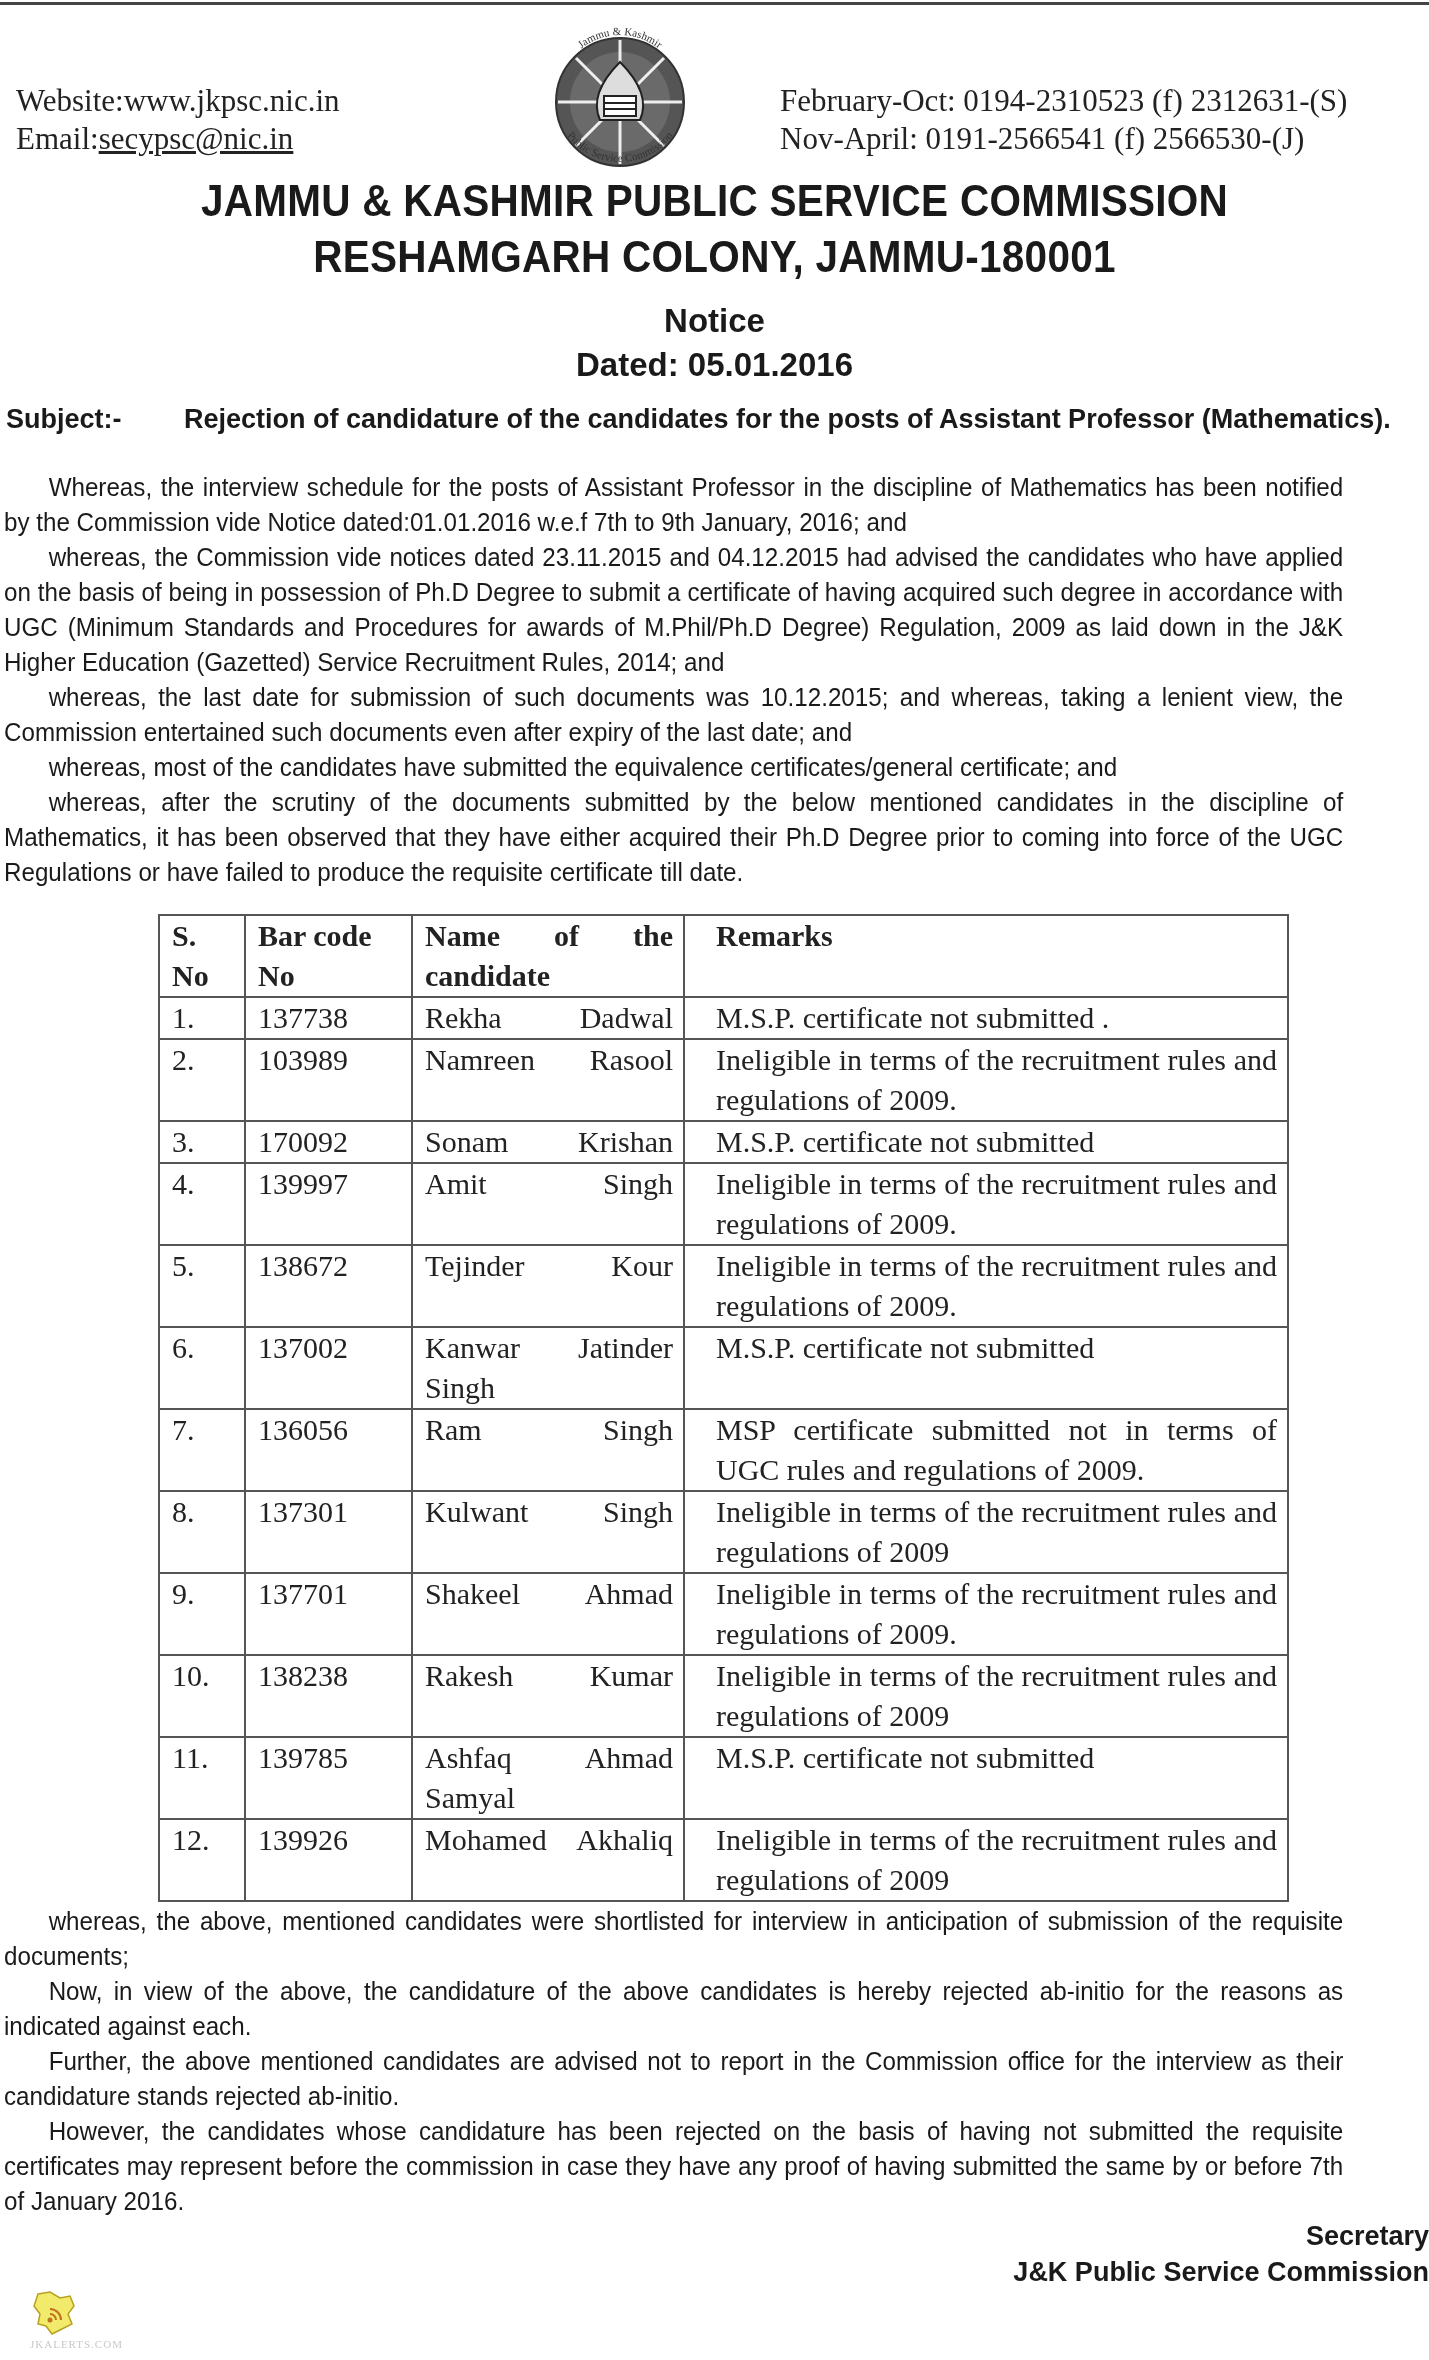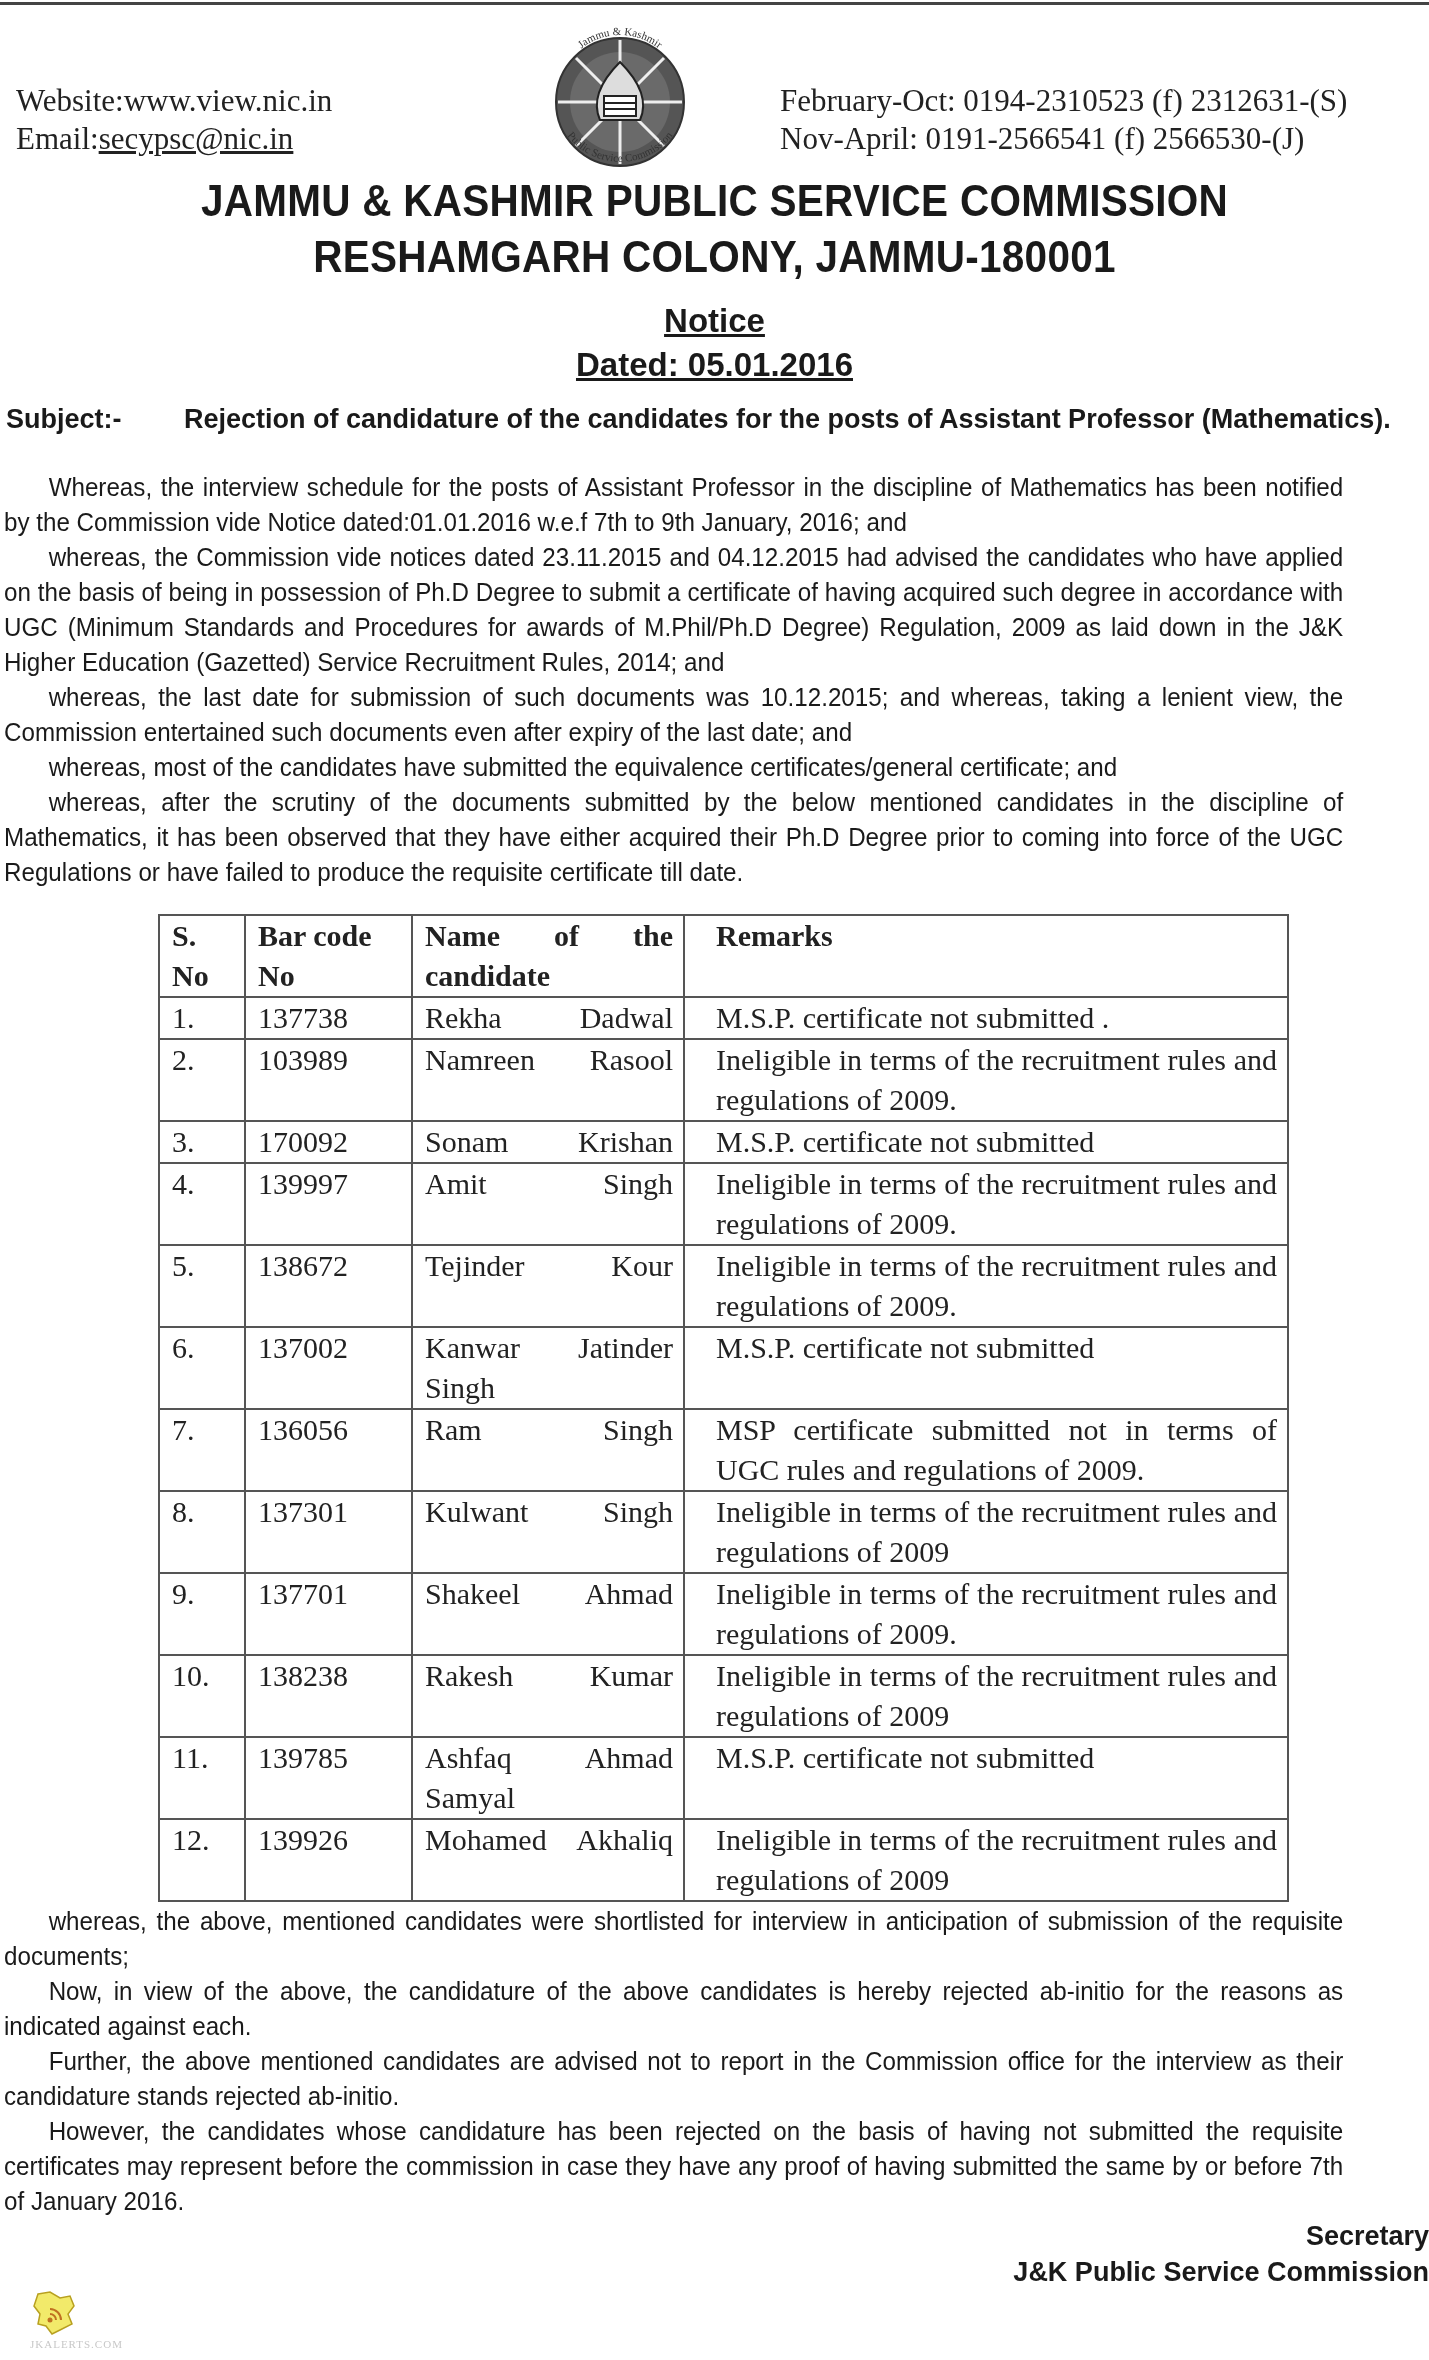"Website:www.view.nic.in" div { text: Website:www.view.nic.in -> Website:www.jkpsc.nic.in }
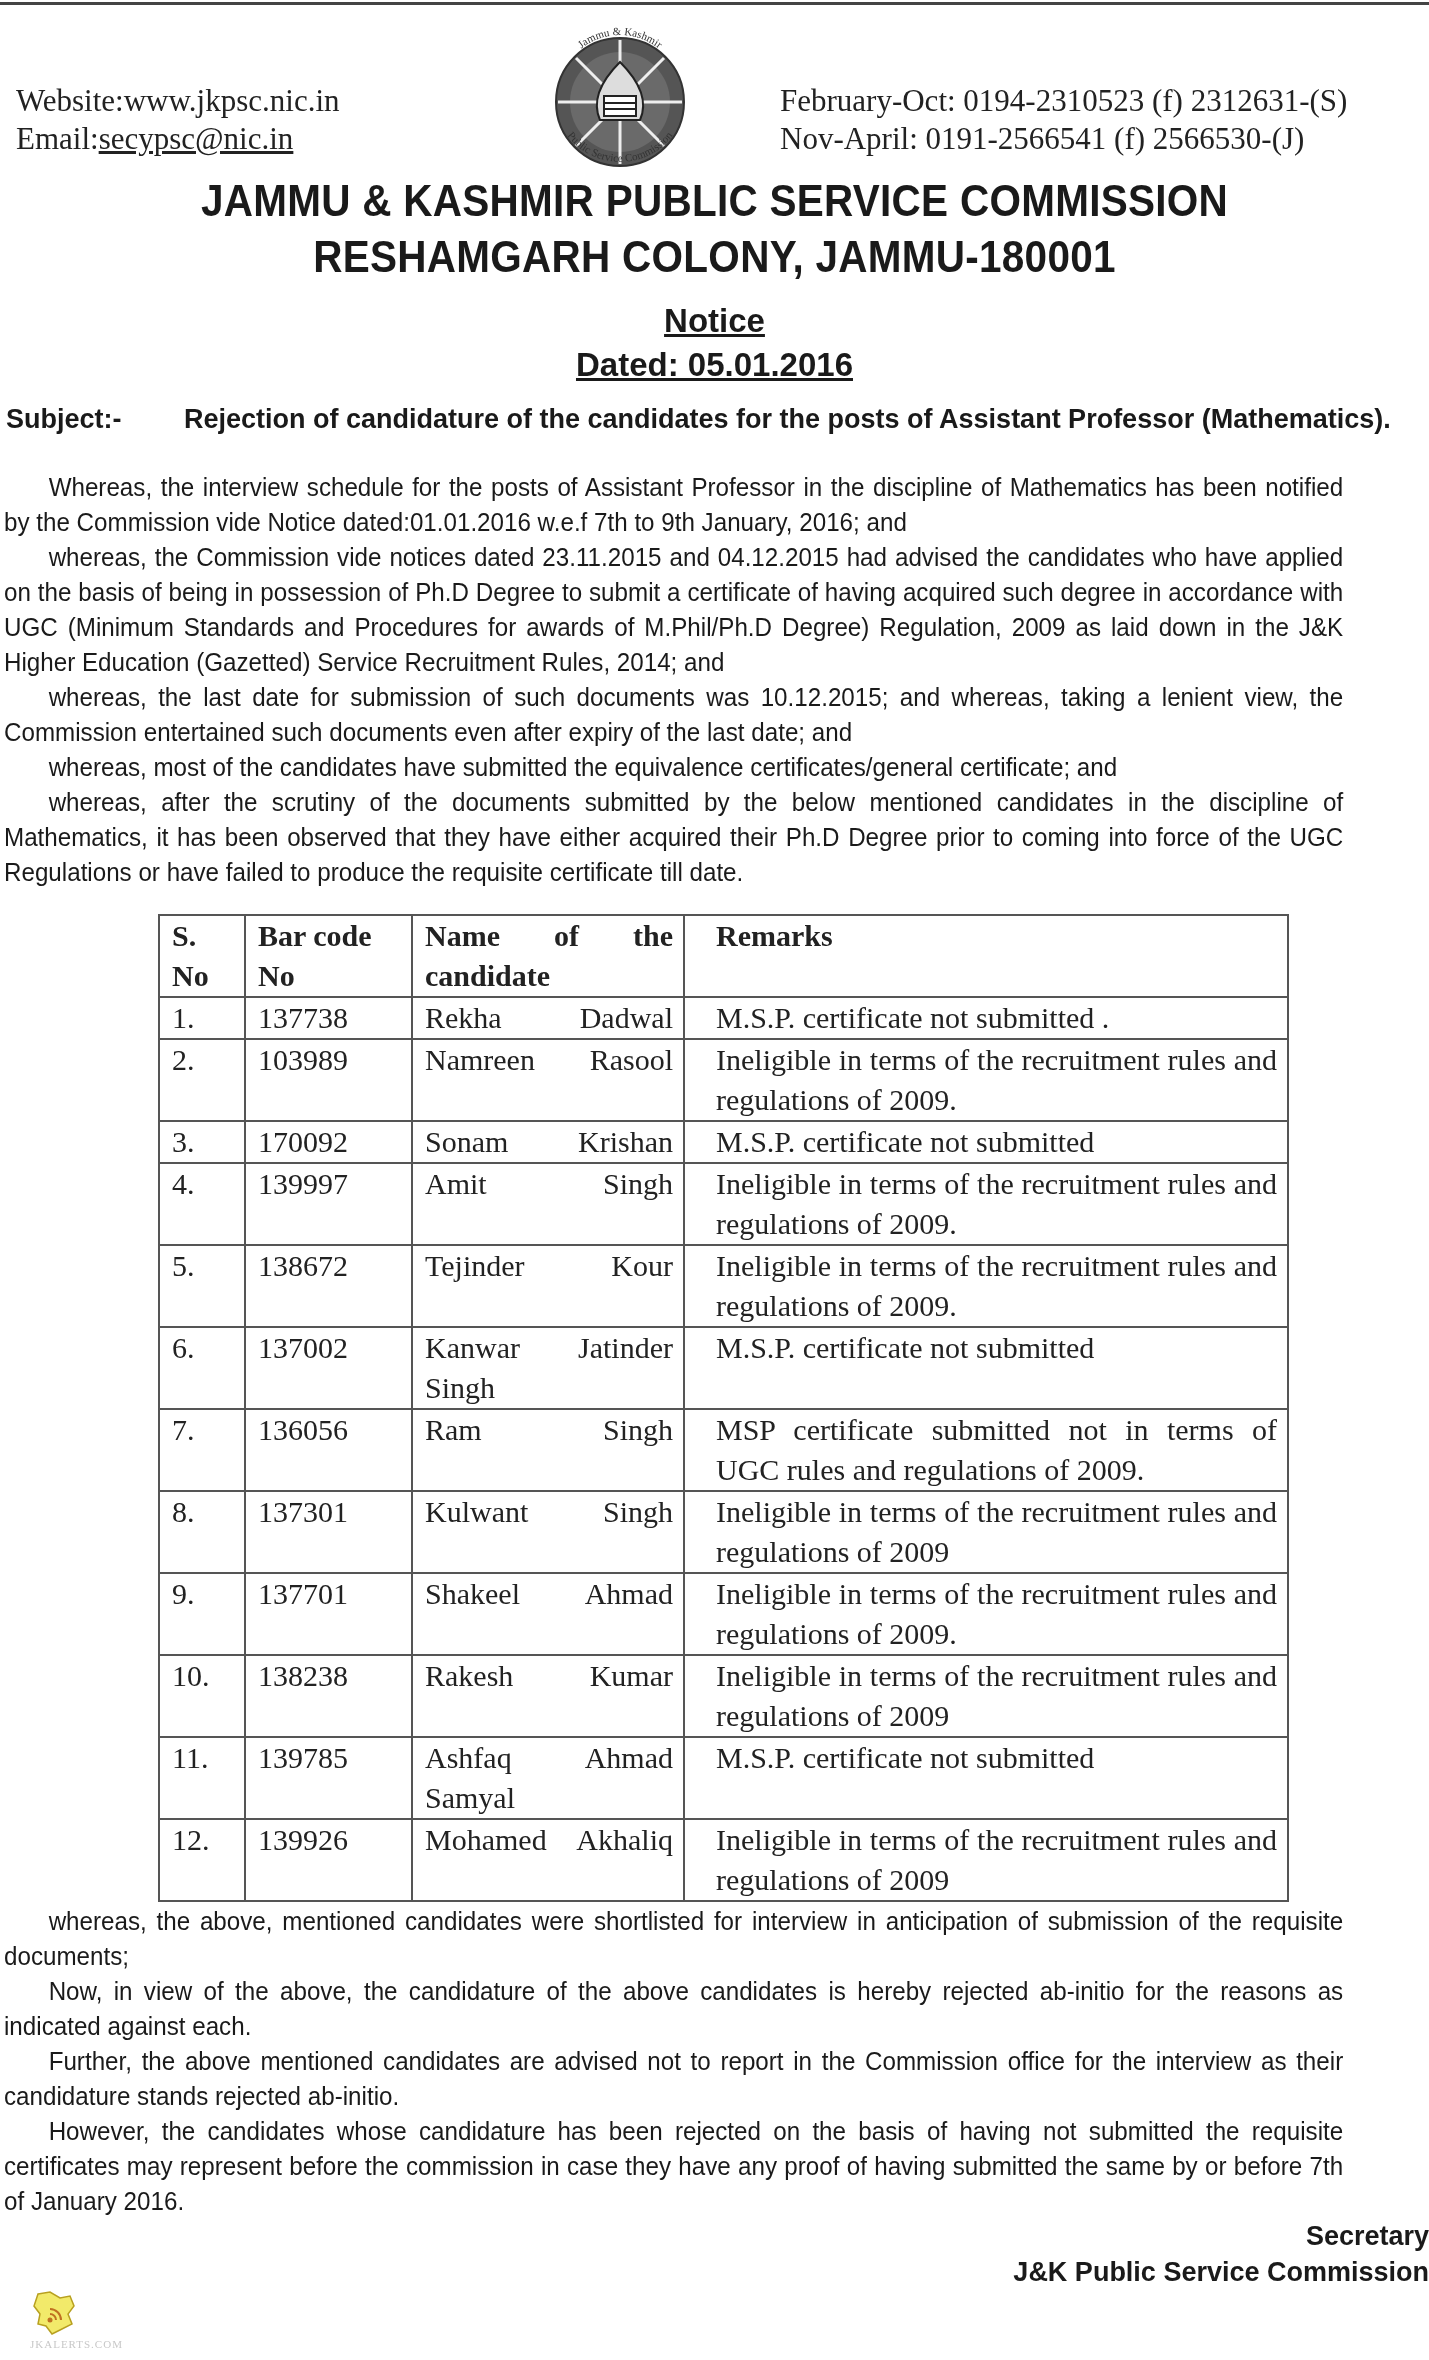"Notice" .notice-head { text-decoration: underline -> none }
